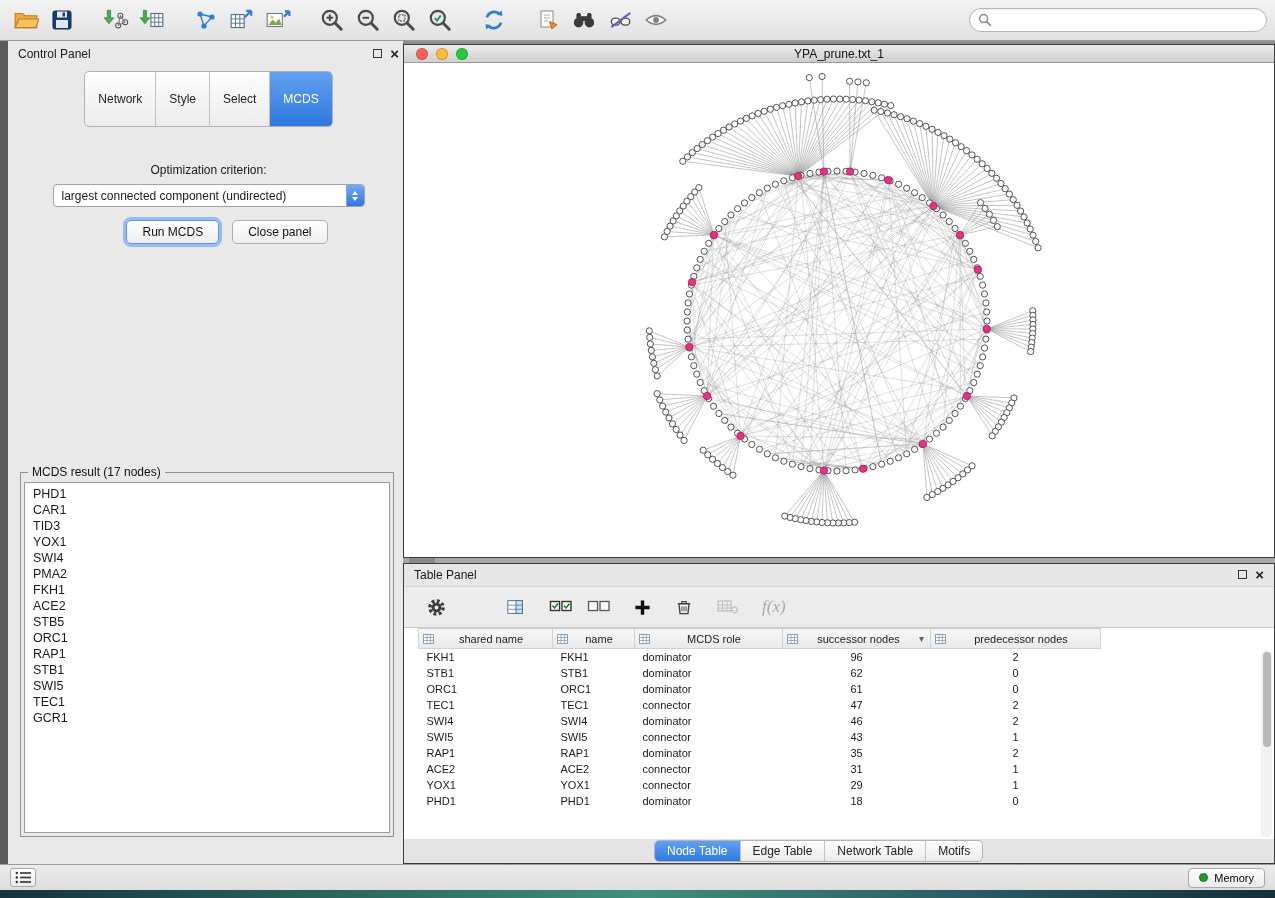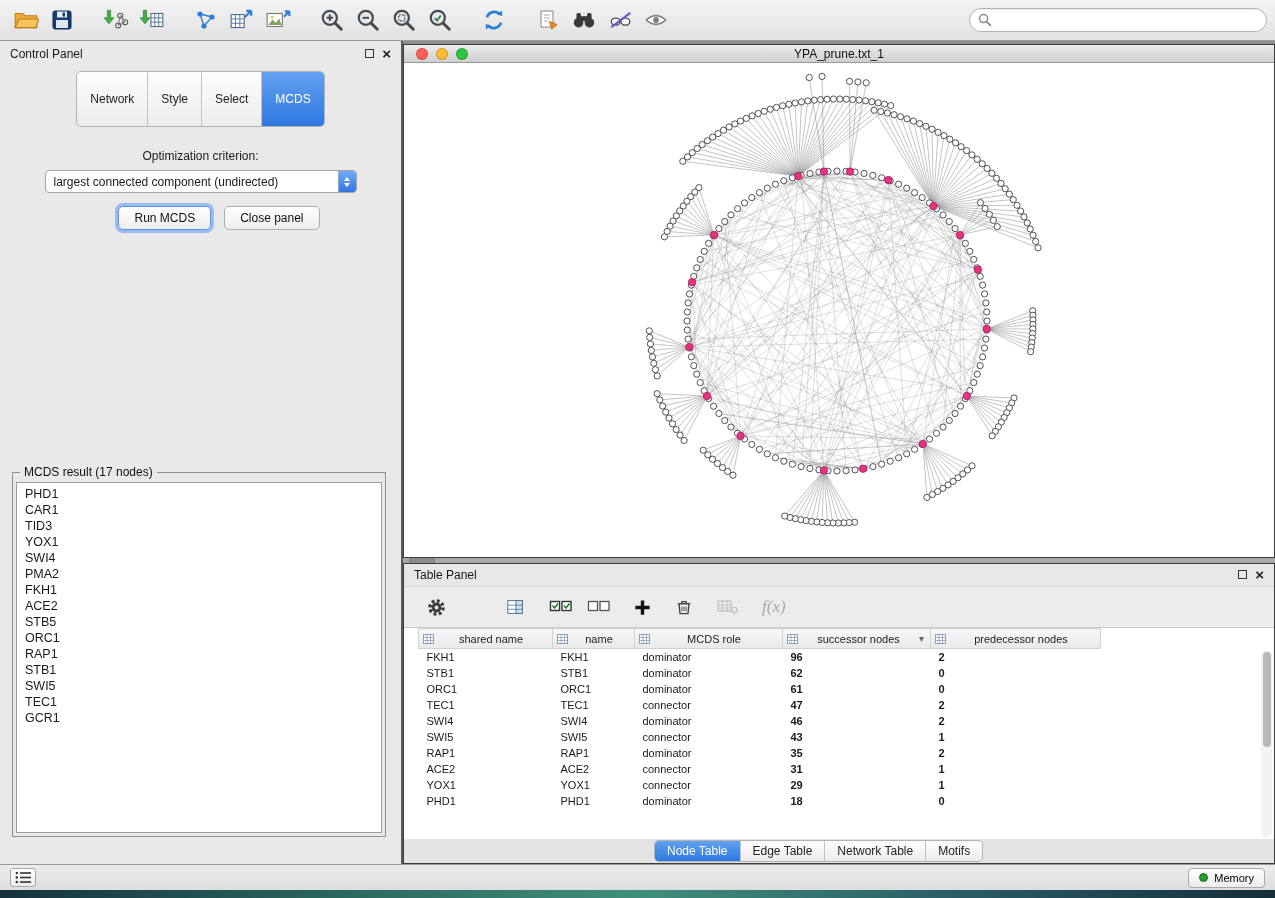"Control Panel" .control-panel { left: 0 -> 8px }
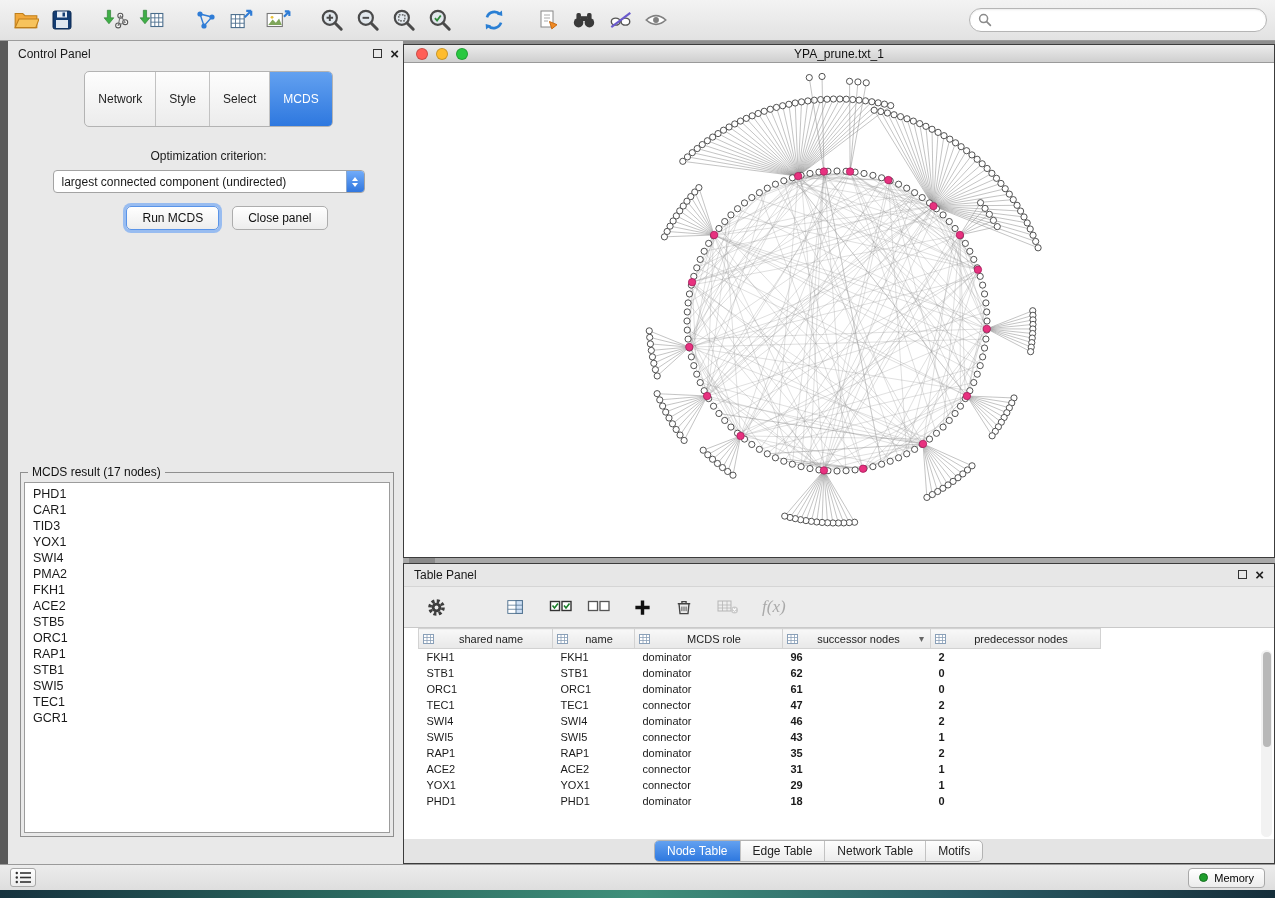"Optimization criterion:" .opt-label { margin-top: 22px -> 36px }
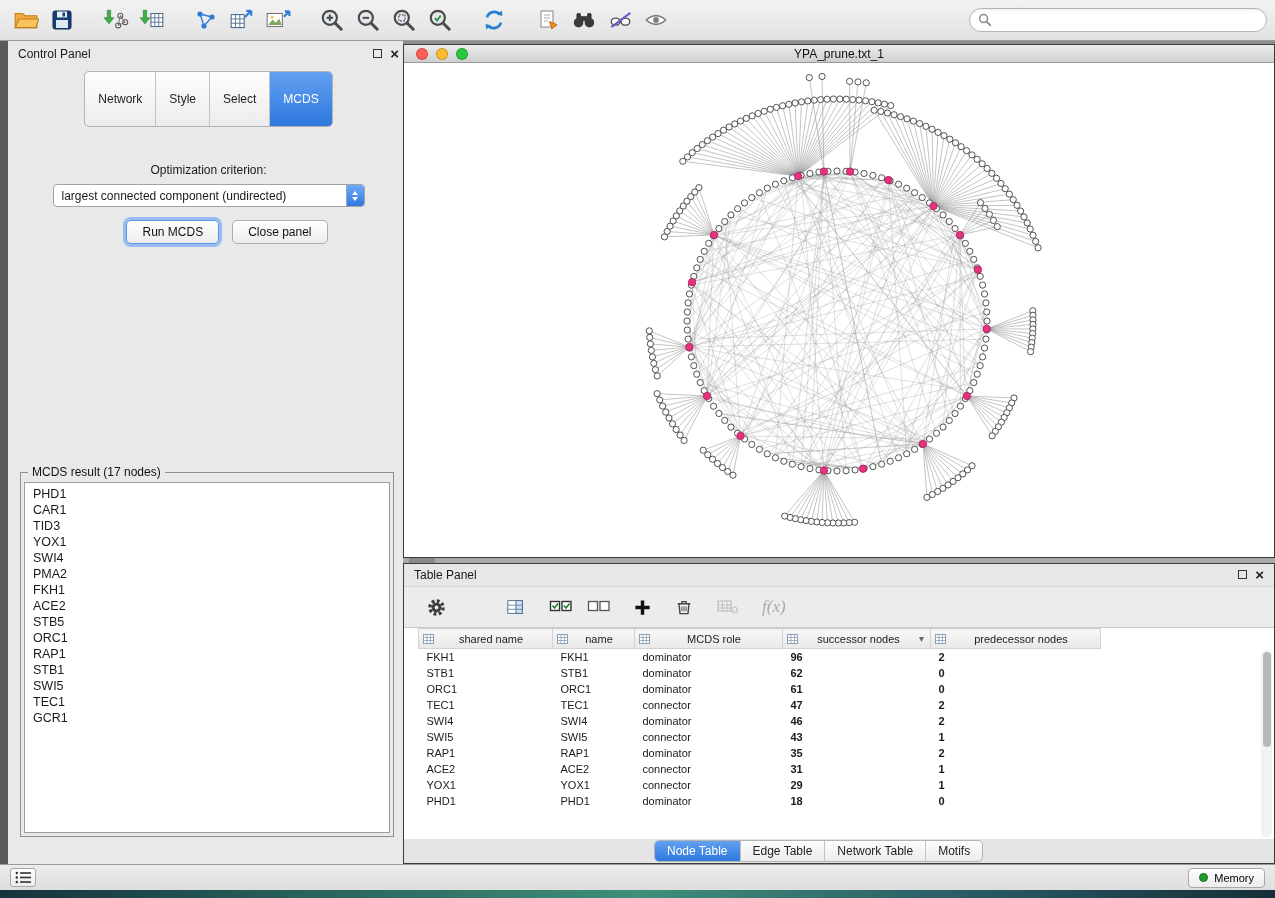"96" td.num { font-weight: bold -> none; text-align: left -> center }
